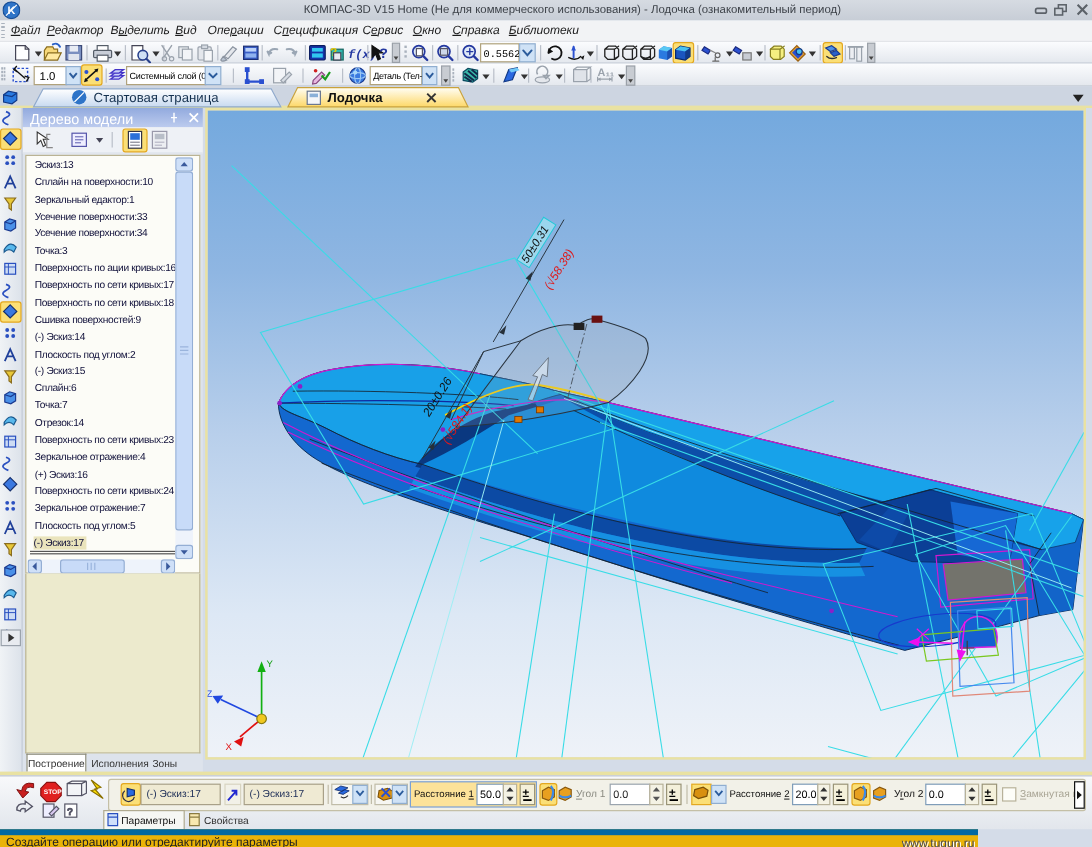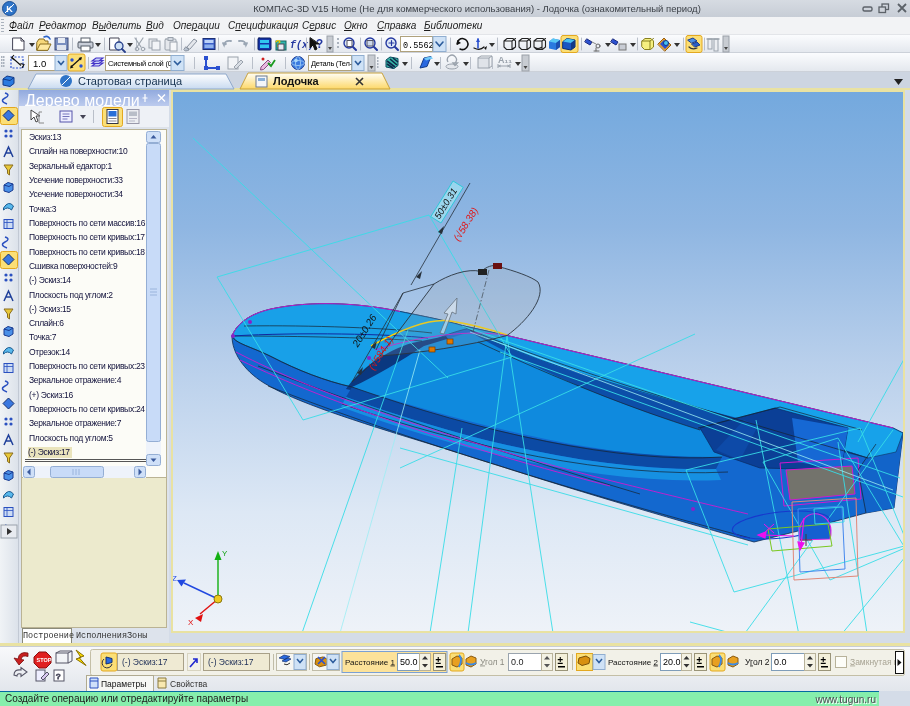"Дерево модели" #treehdr { font-size: 16px -> 12px }
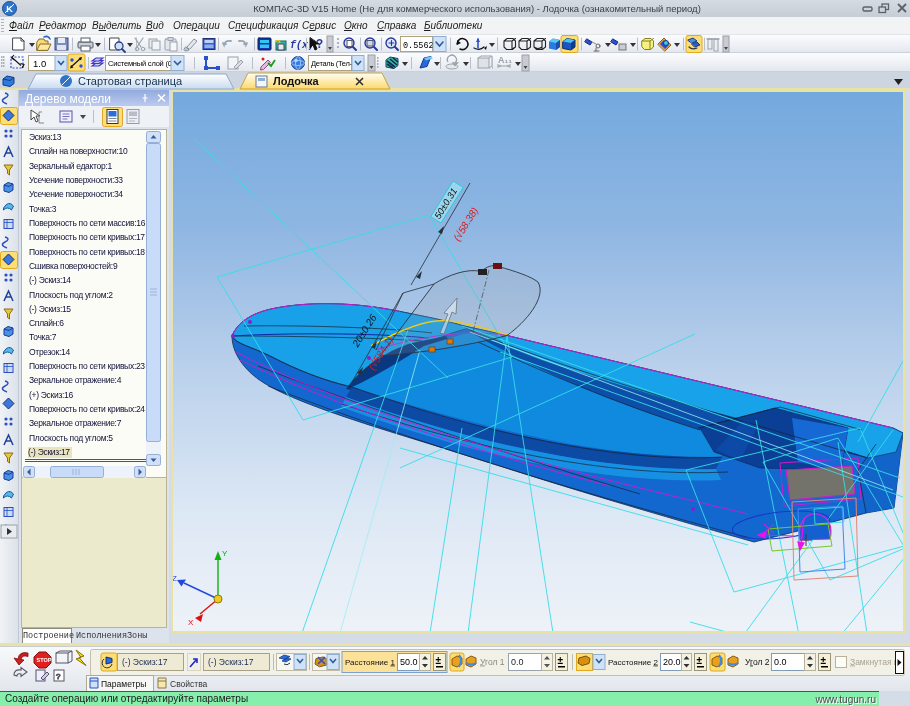"Поверхность по сети массив:16" span.abs { text: сети массив:16 -> ации кривых:16 }
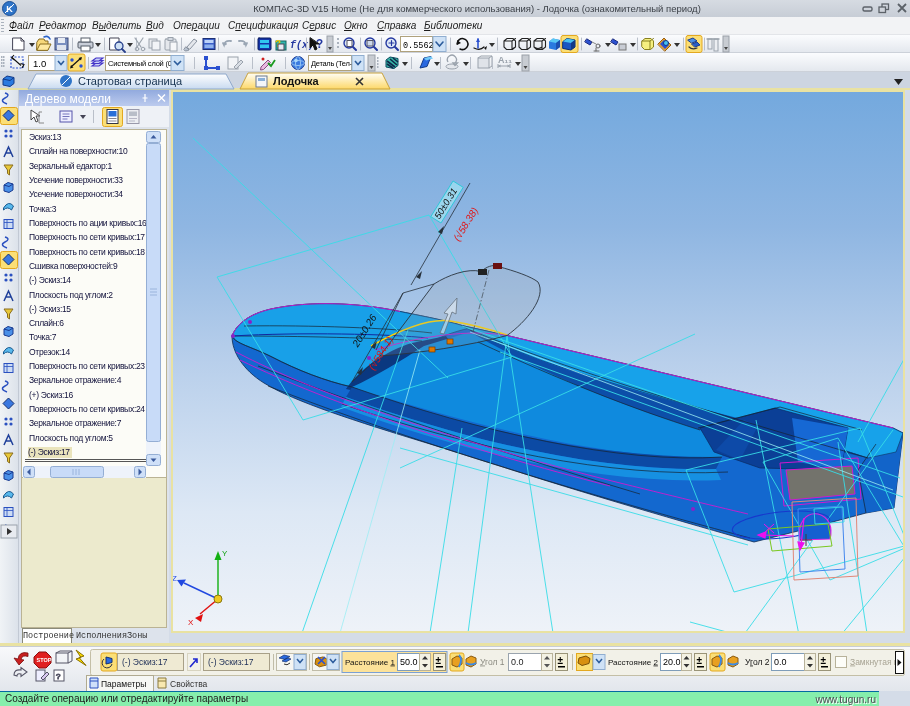"Построение" #treetabs { font-family: Liberation Mono, monospace -> none }
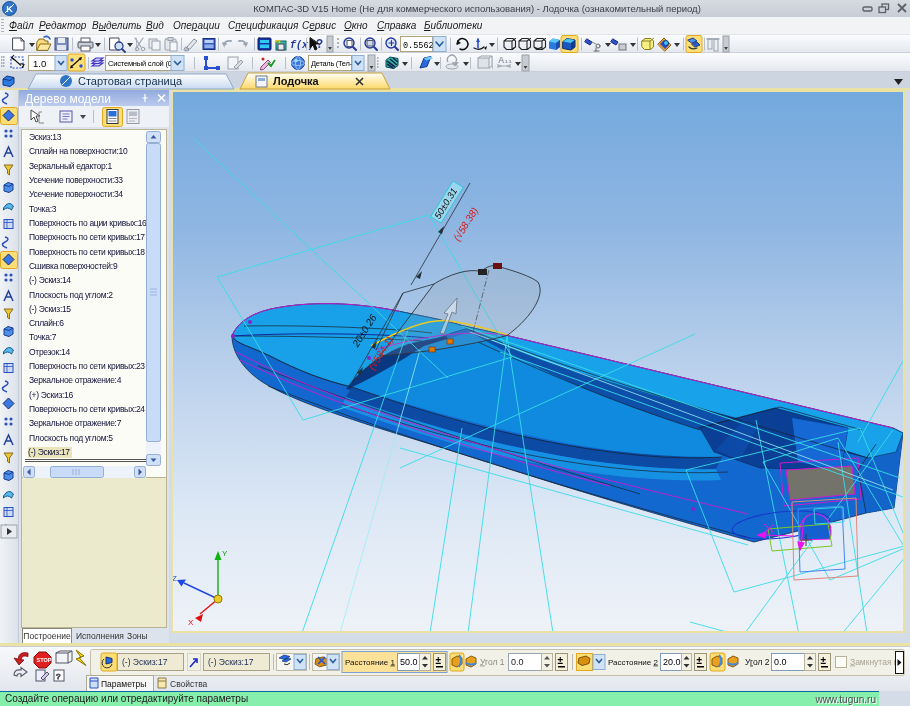"Создайте операцию или отредактируйте" #statusbar { background: #86efac -> #eab308; border-top: 1px solid #0369a1 -> 5px solid #0369a1; width: 879px -> 815px }
